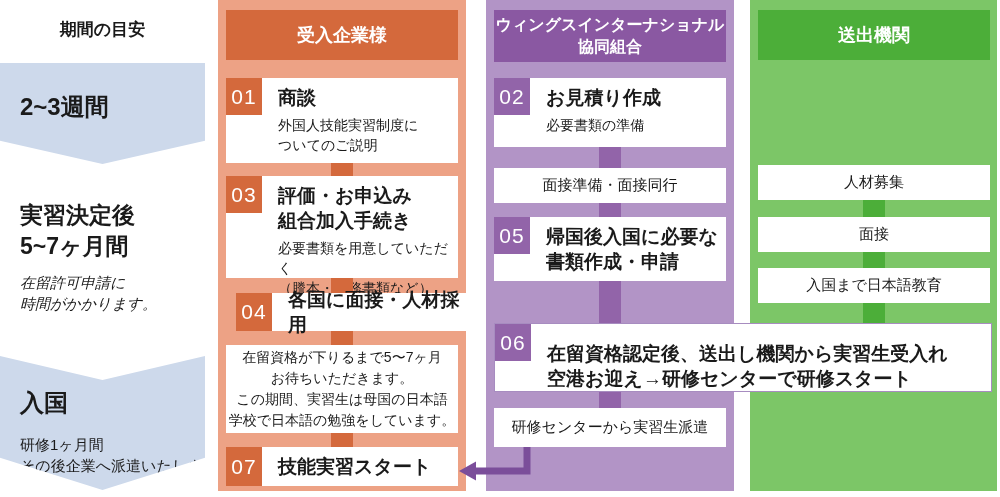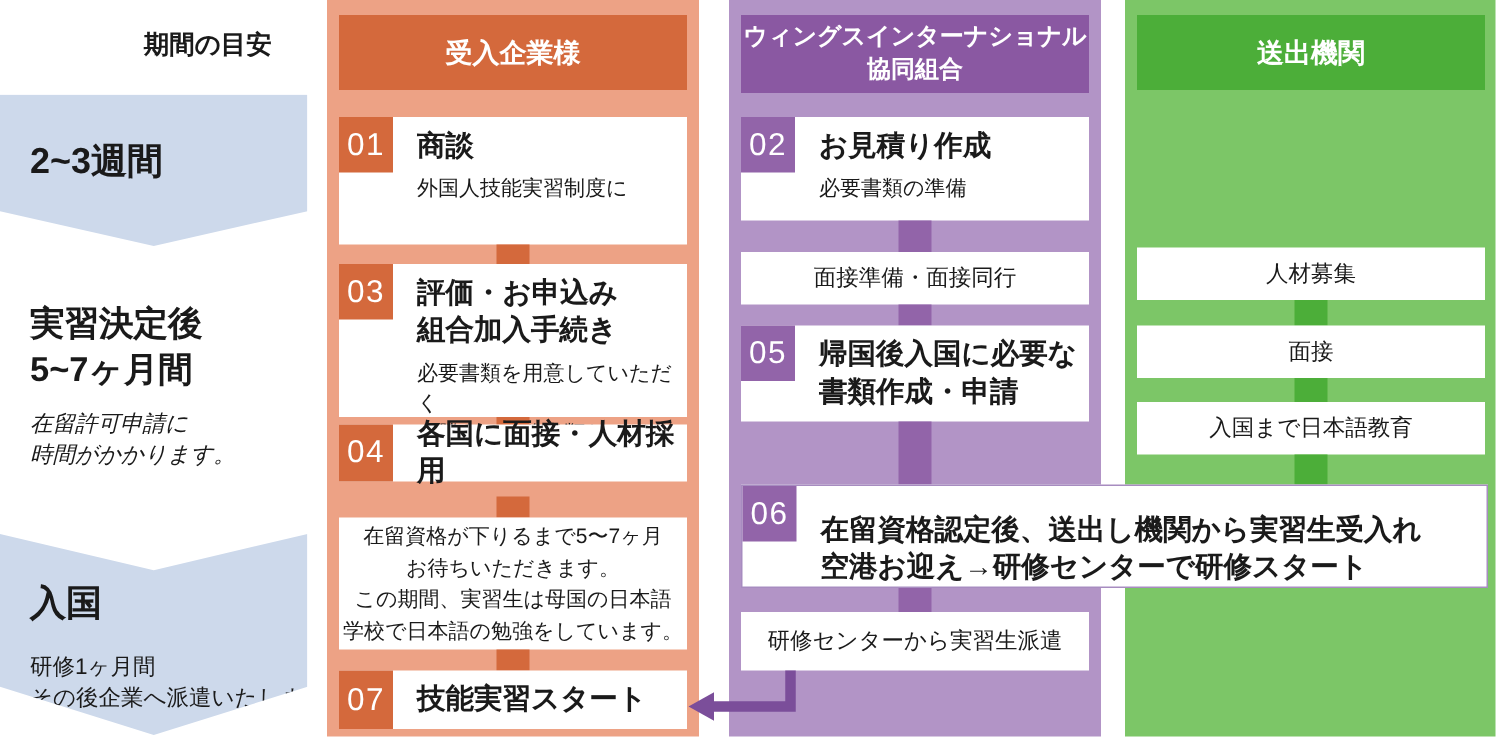"期間の目安" #tl-header { padding-left: 36px -> none }
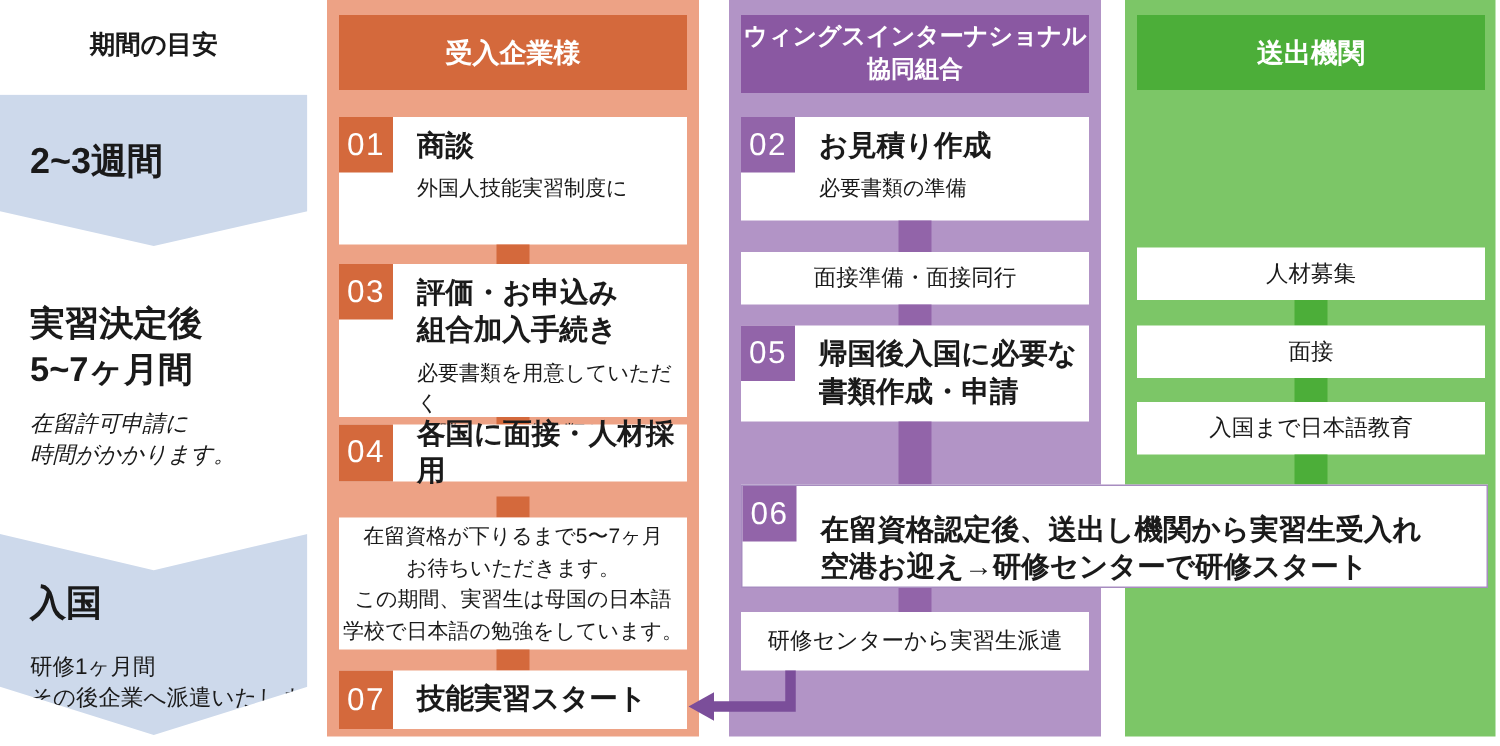"ついてのご説明" div { html: none -> <div>ついてのご説明</div> }
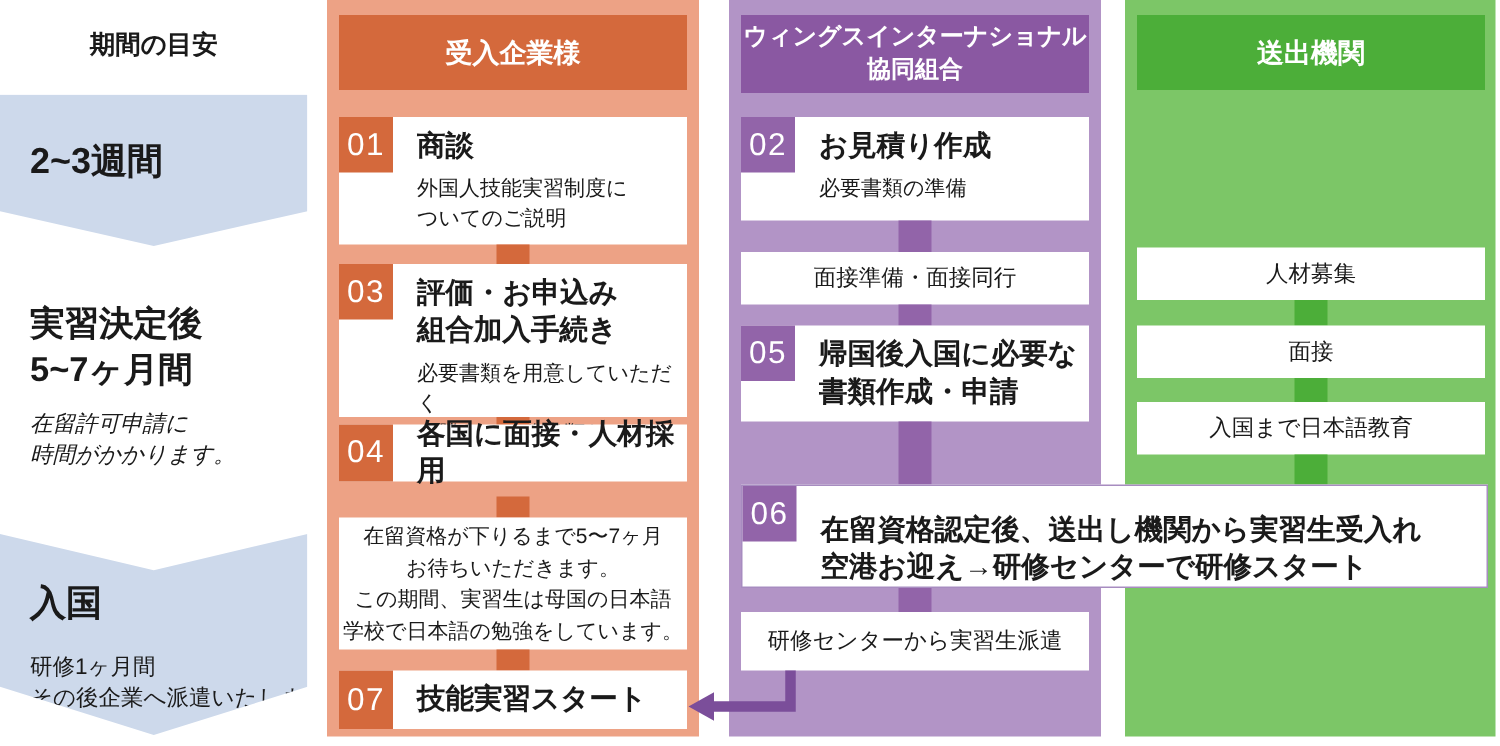"04" #box04 { margin-left: none -> 10px; top: 283px -> 293px }
